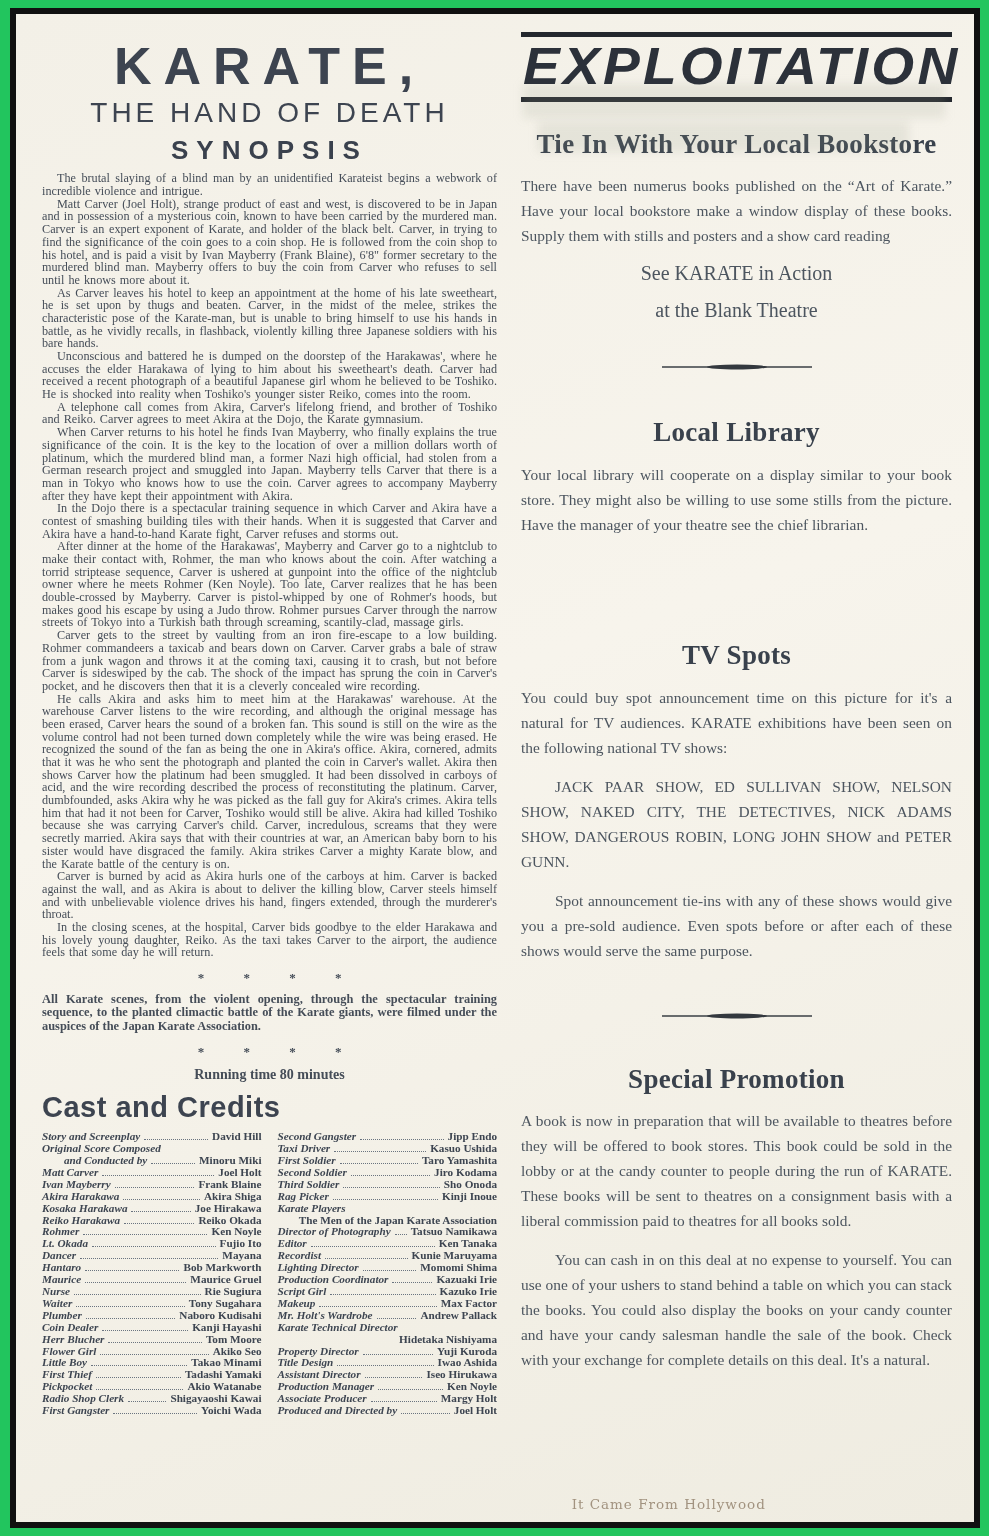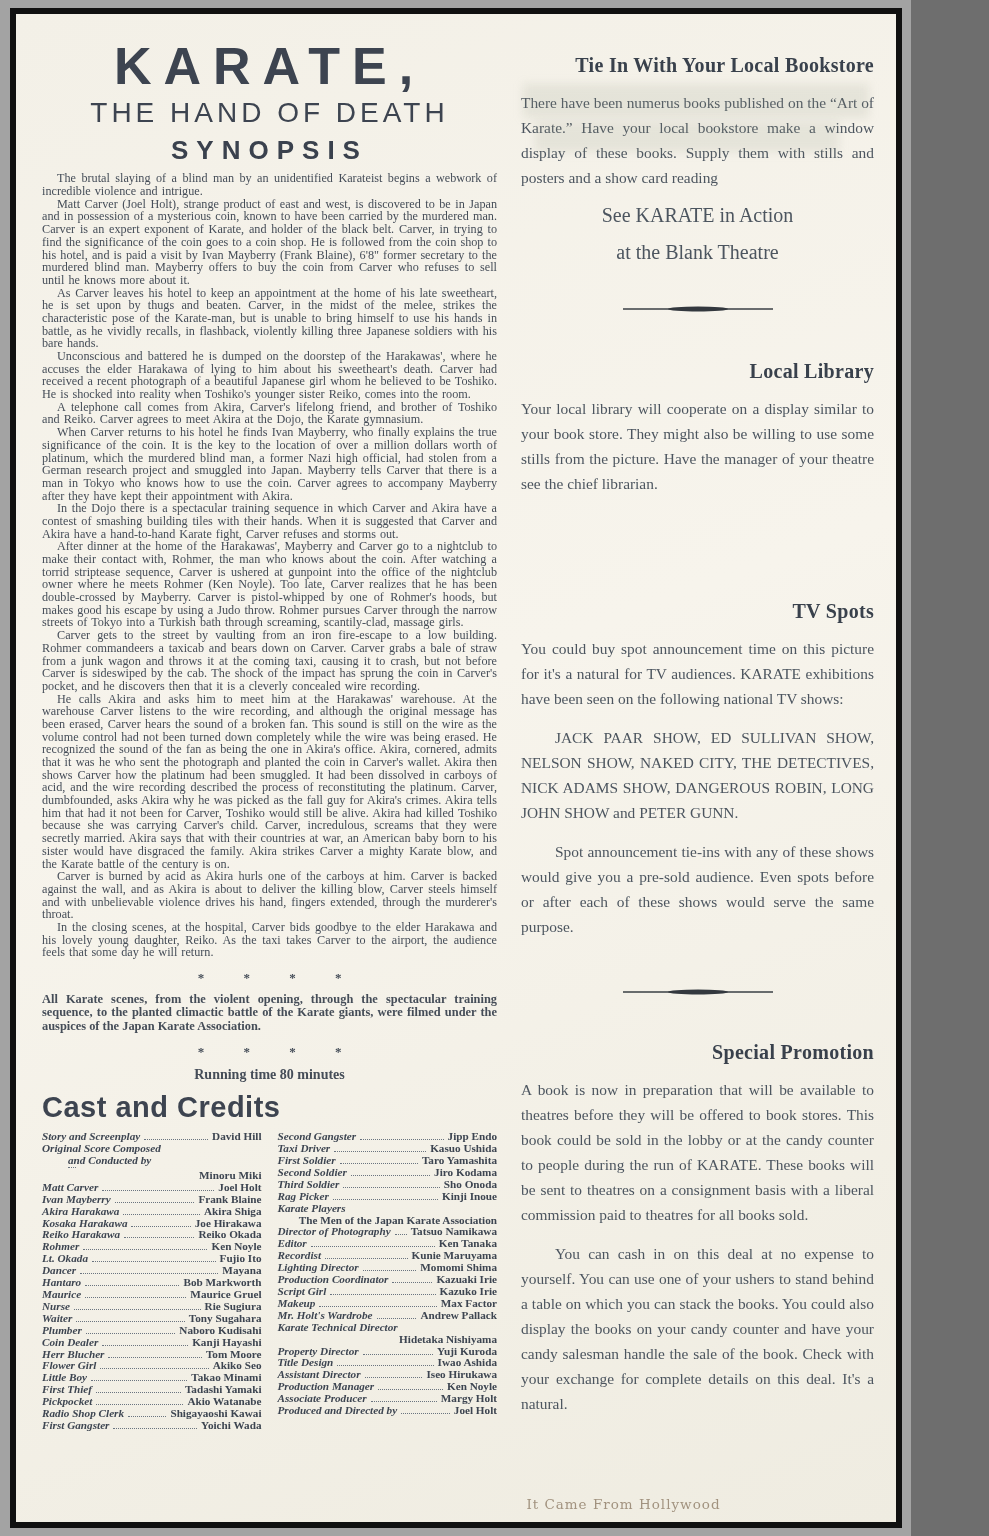"KARATE," .scan { background: #a3a3a3 -> #22c55e; width: 911px -> 989px }
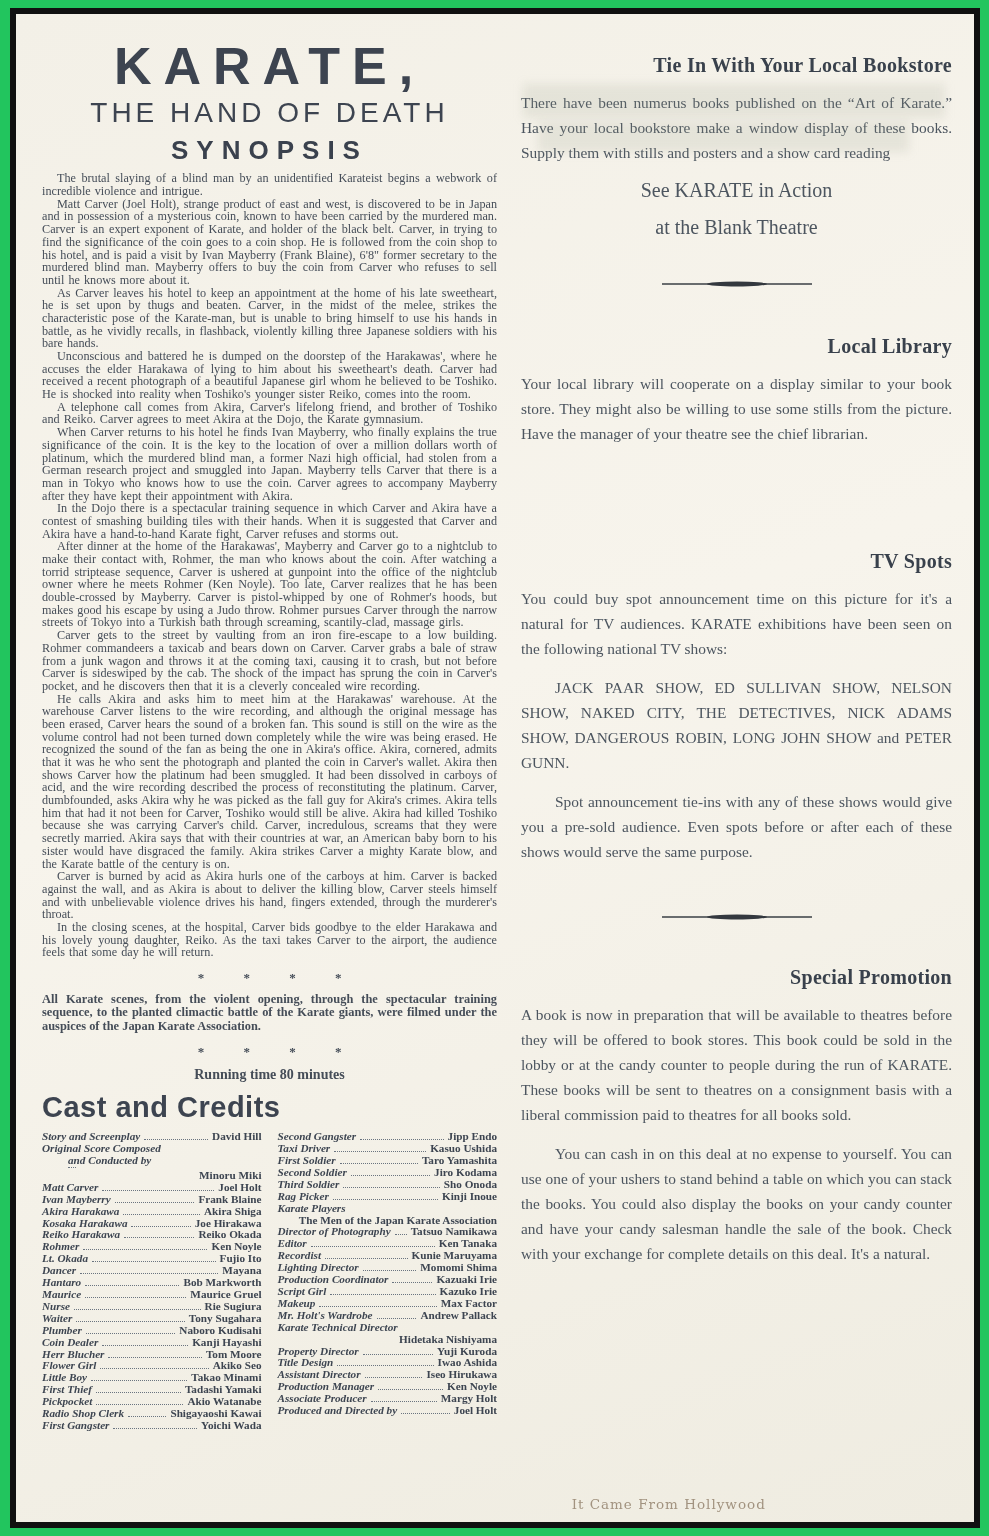"EXPLOITATION" div.masthead { html: none -> <div> <div></div> <div>EXPLOITATION</div> <div></div> </div> }
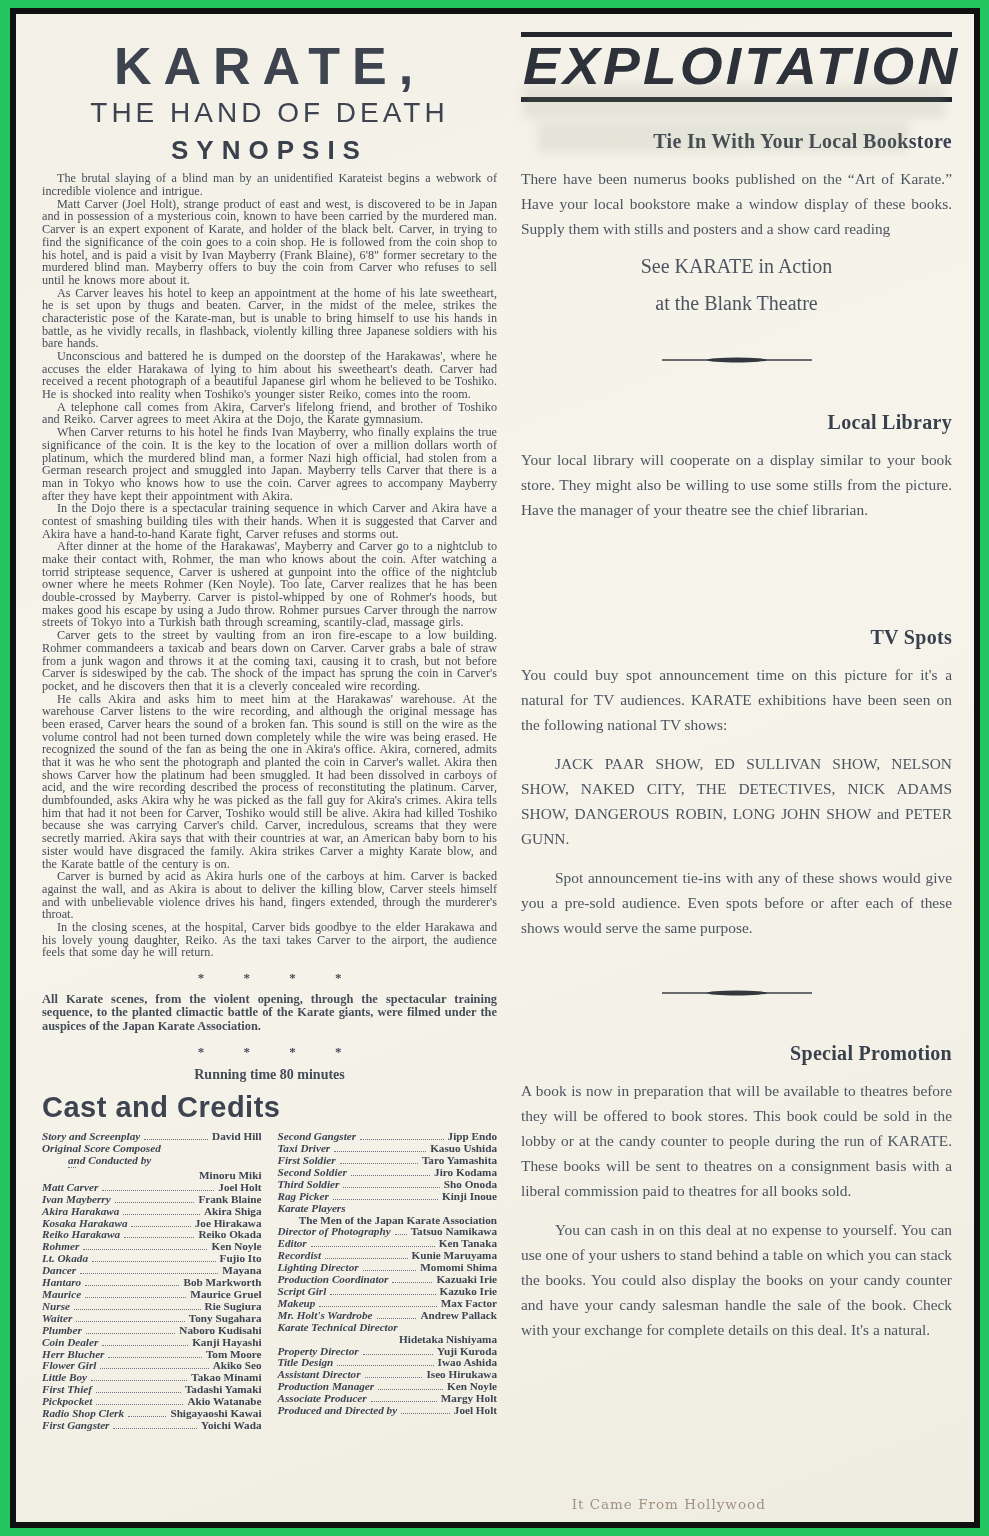"Tie In With Your Local" .sec-head { font-size: 20px -> 27px; text-align: right -> center }
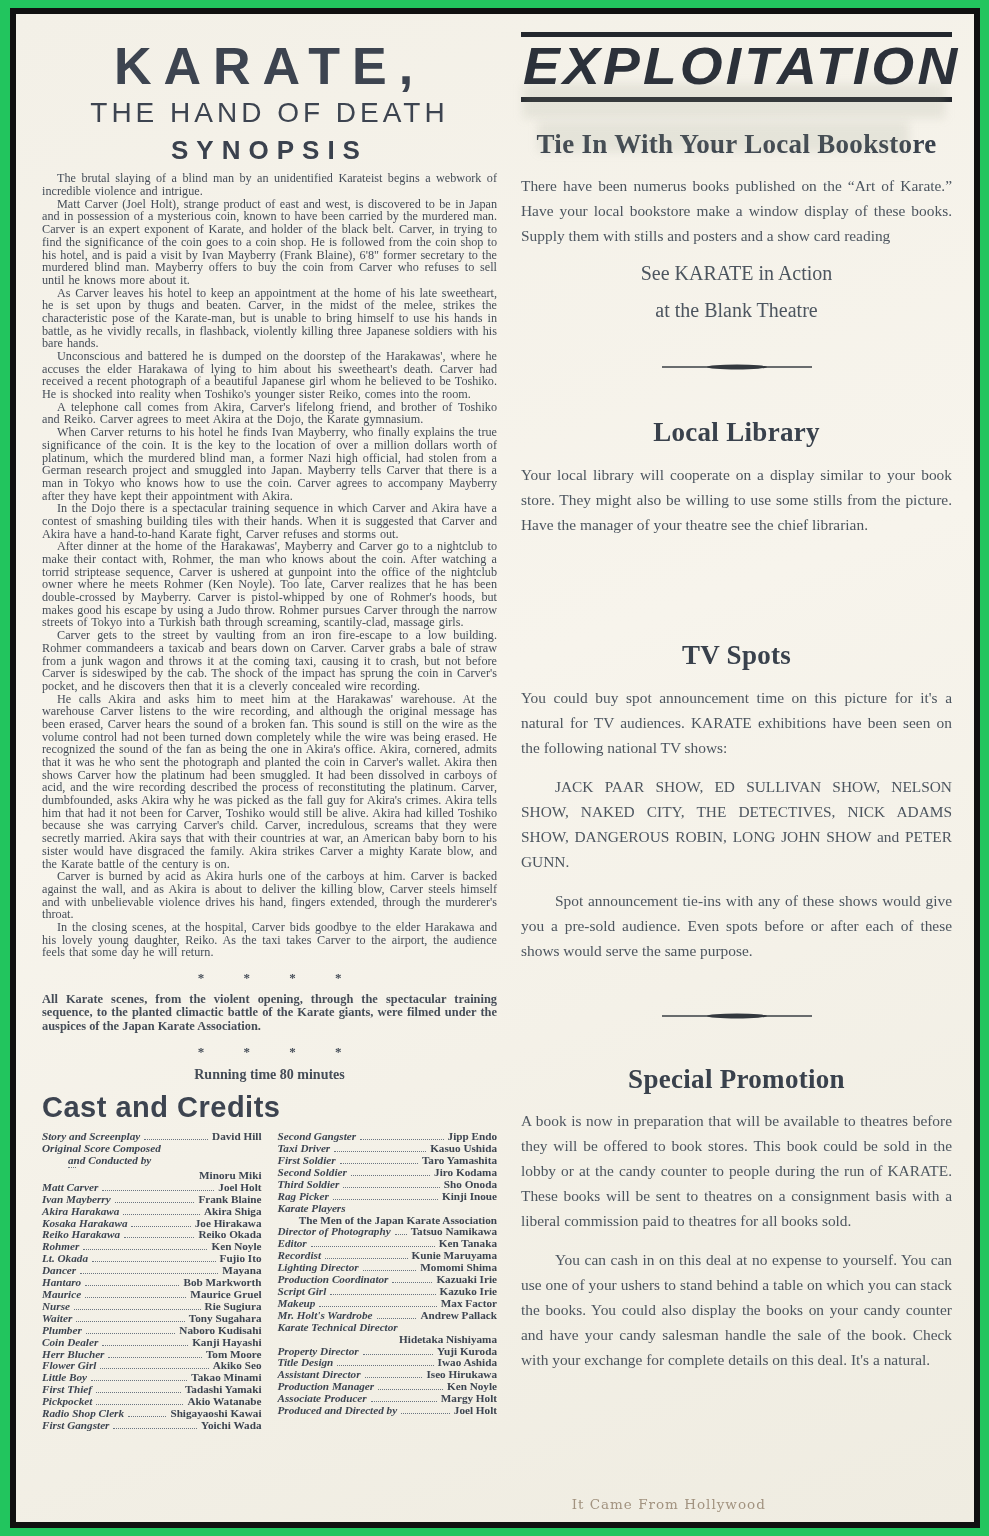"and Conducted by" .cast-row.indent { flex-direction: column -> none }
